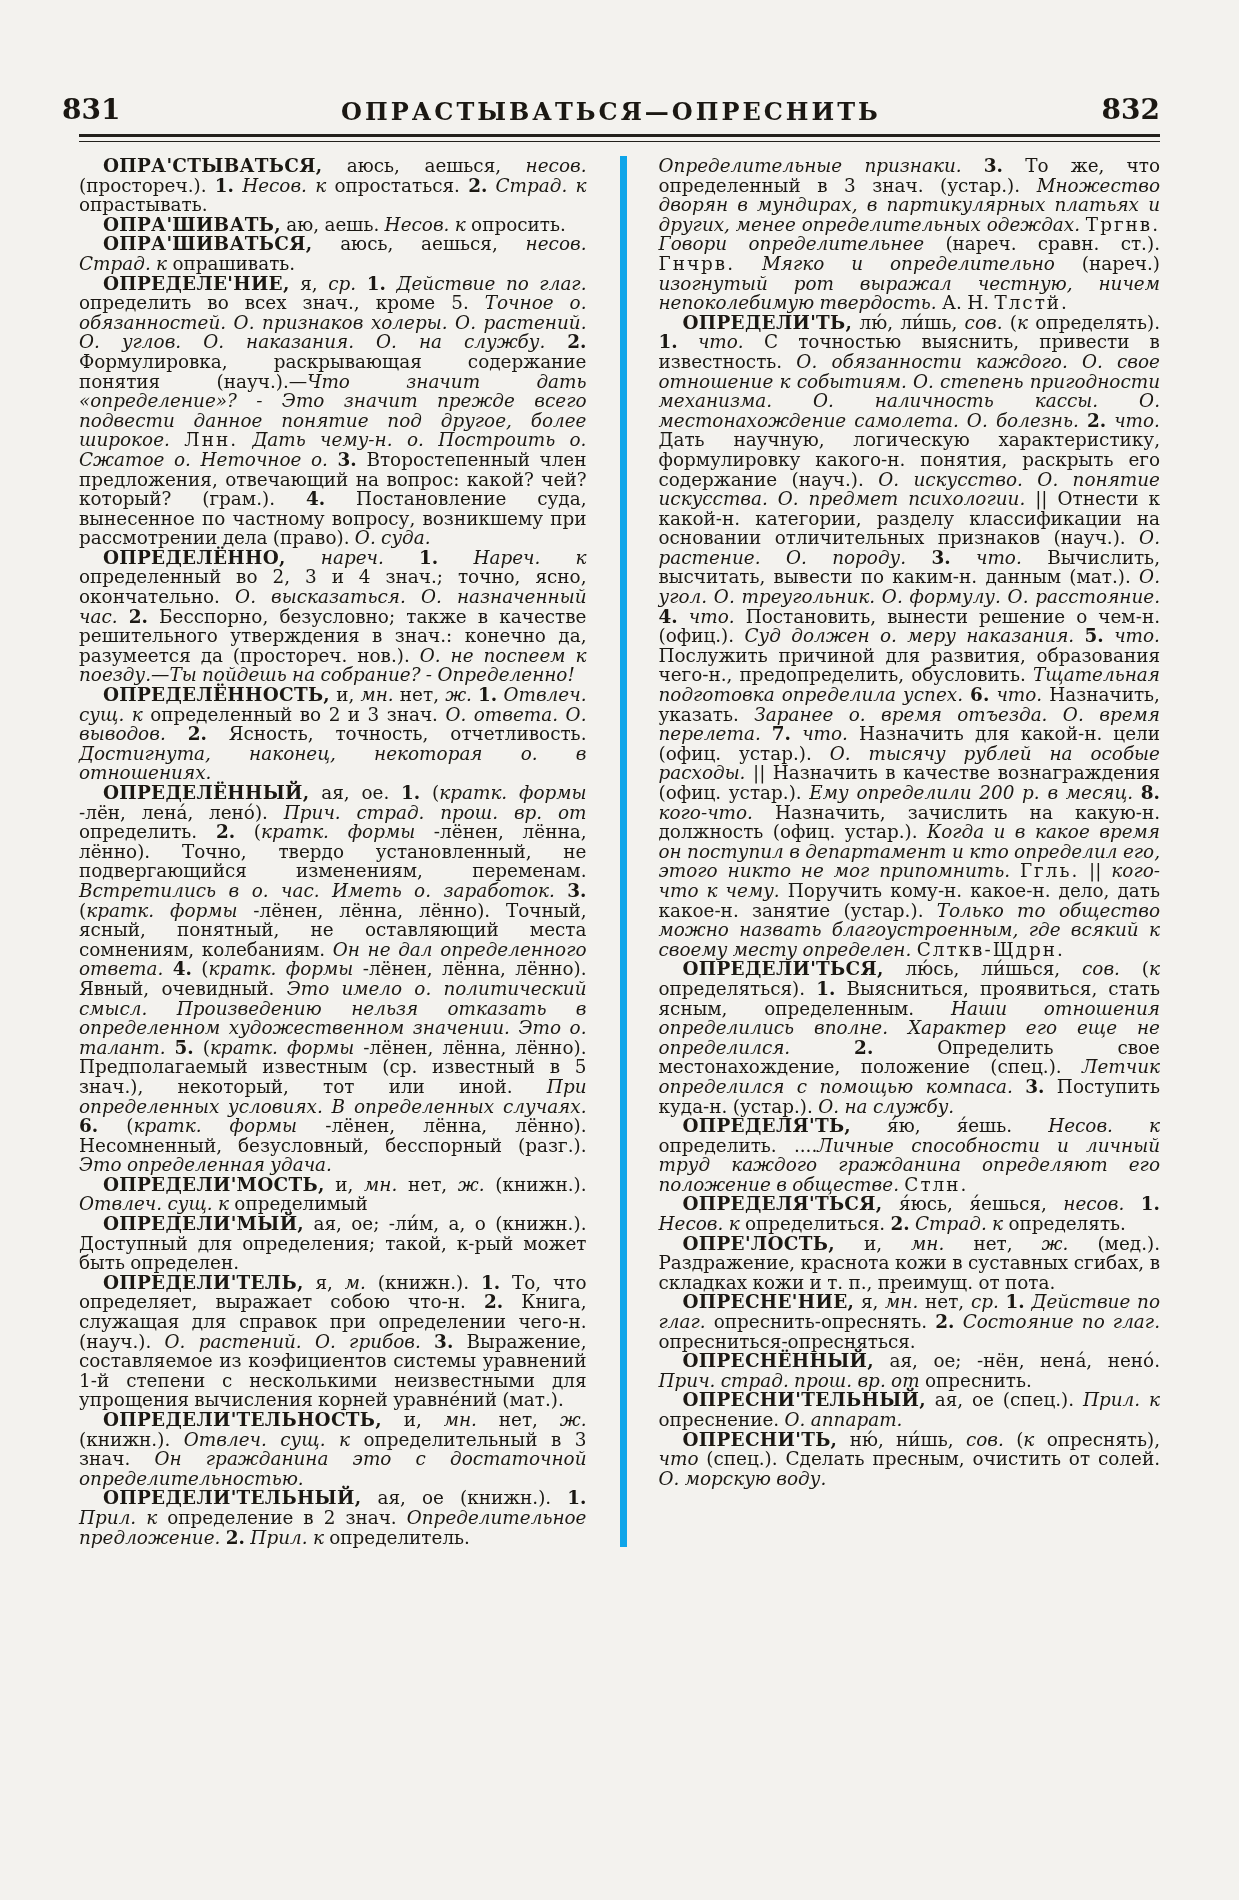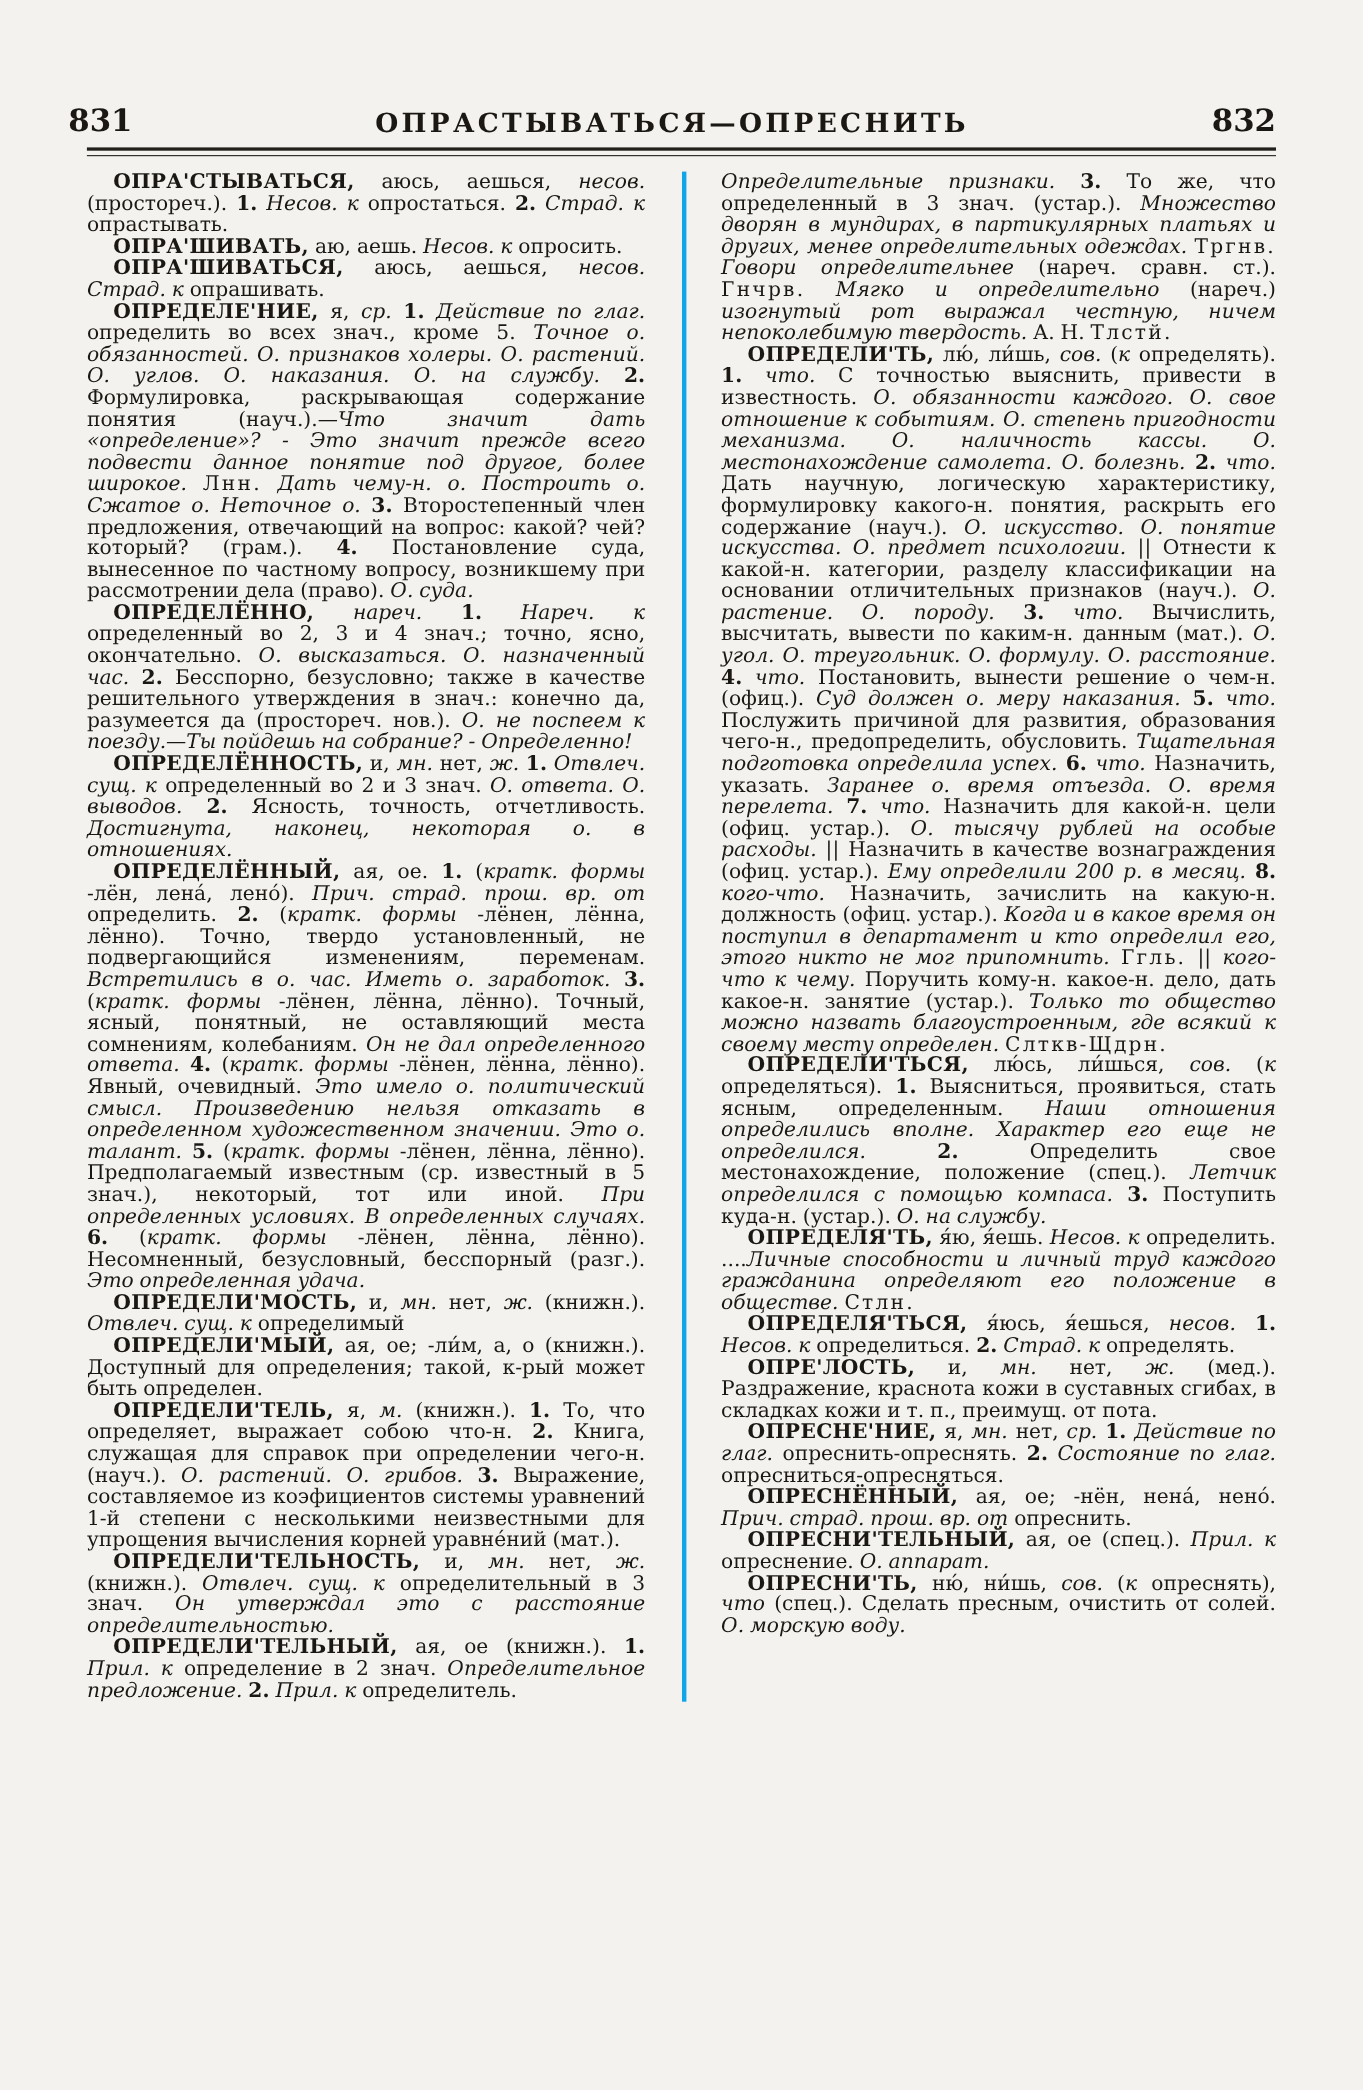"Определительные признаки. 3. То же," .col-right { border-left: 4px solid #0ea5e9 -> 7px solid #0ea5e9 }
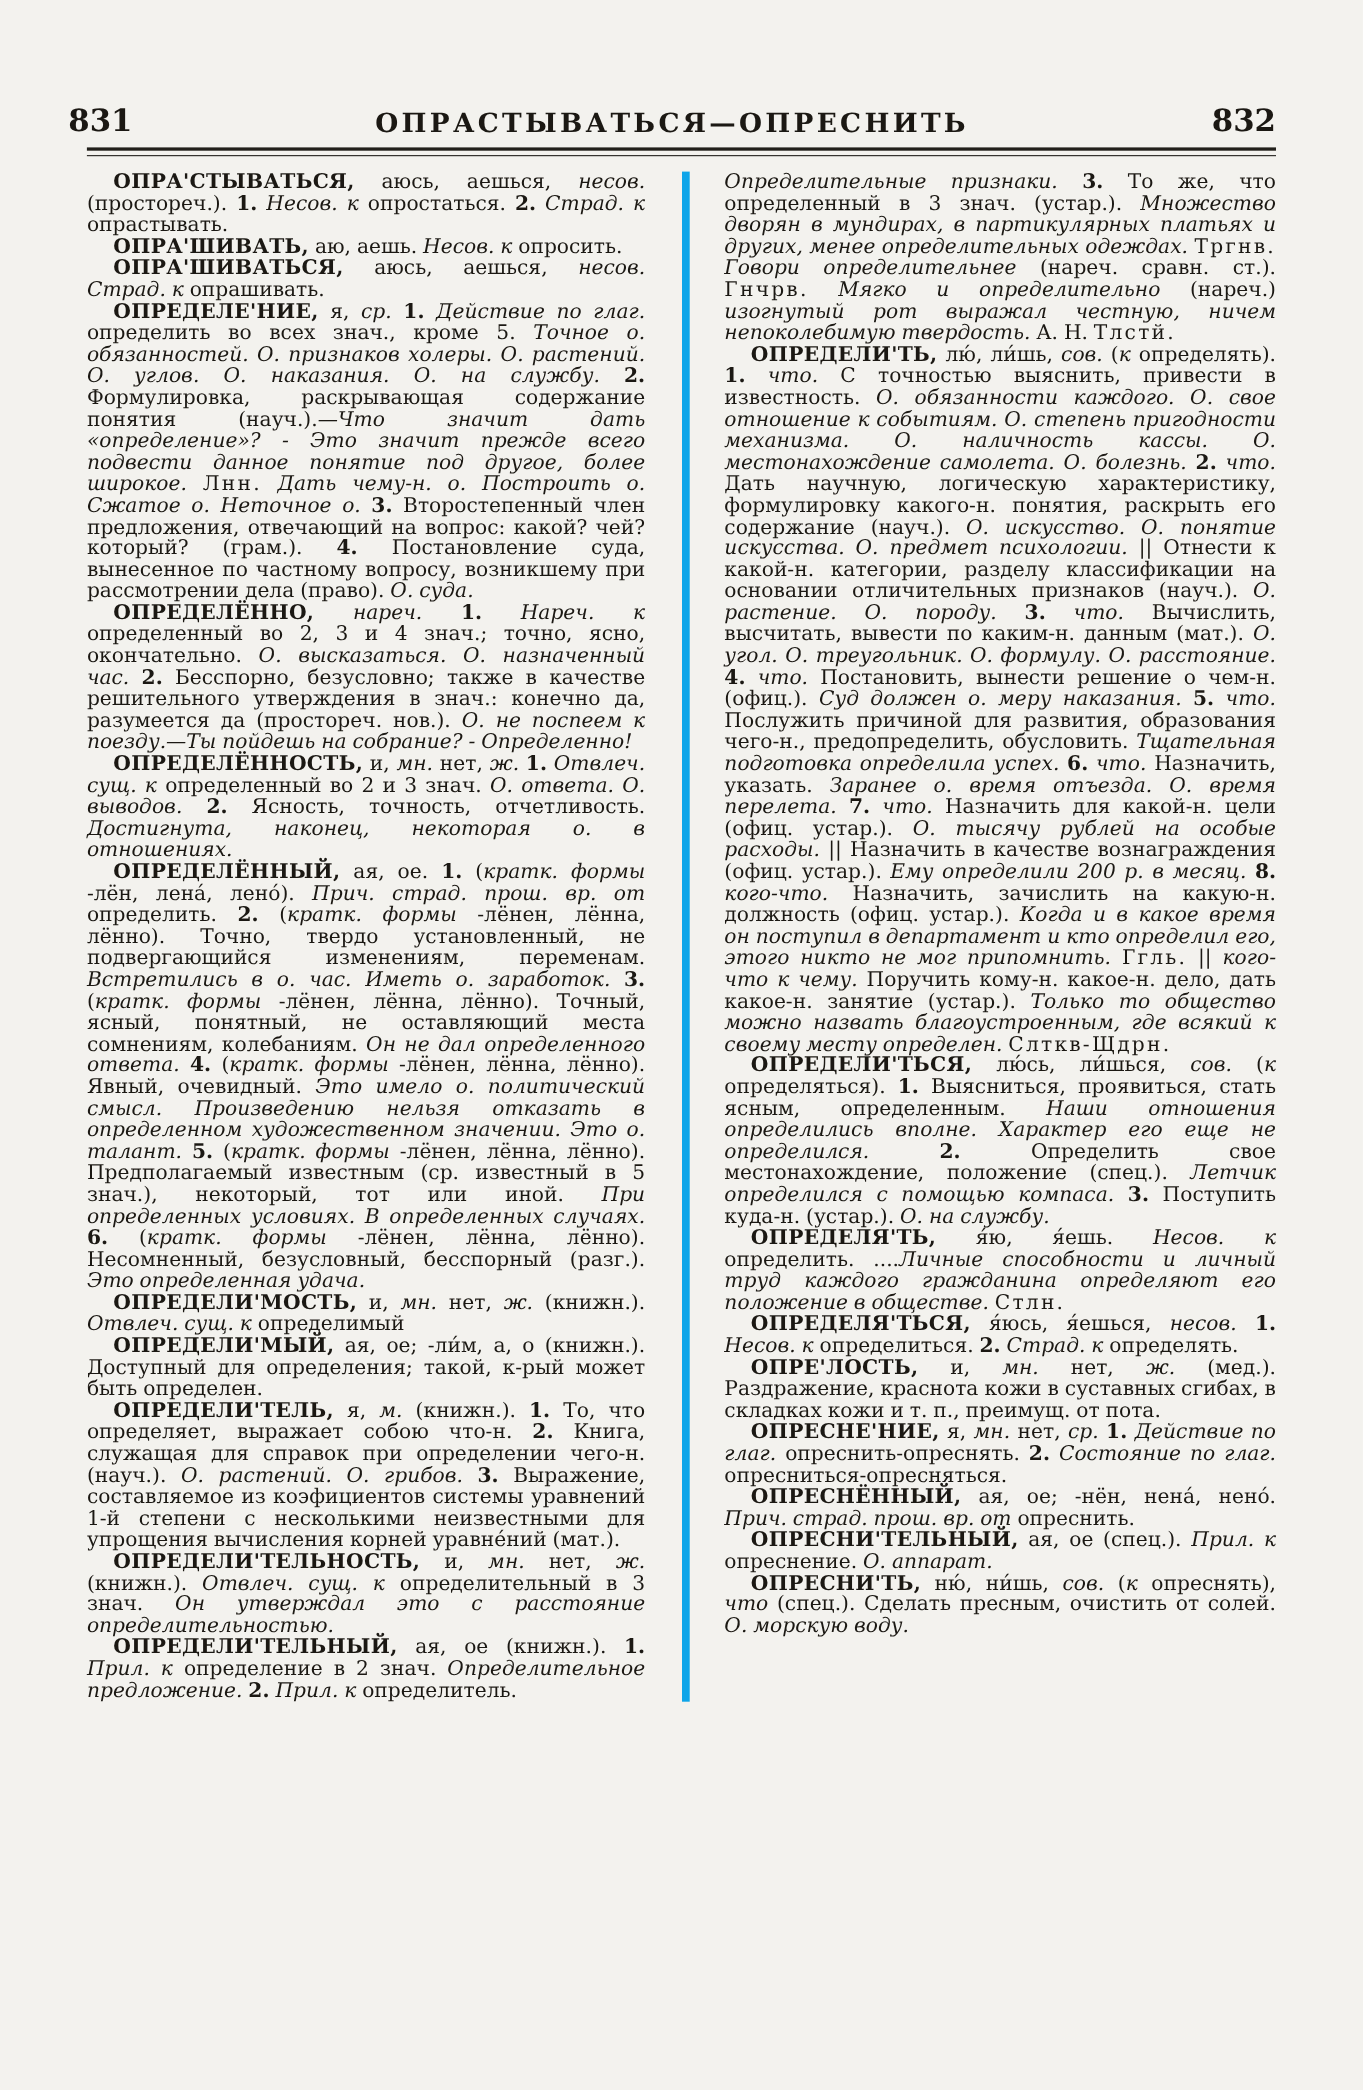"Он утверждал это с расстояние" span.it { text: утверждал это с расстояние -> гражданина это с достаточной }
